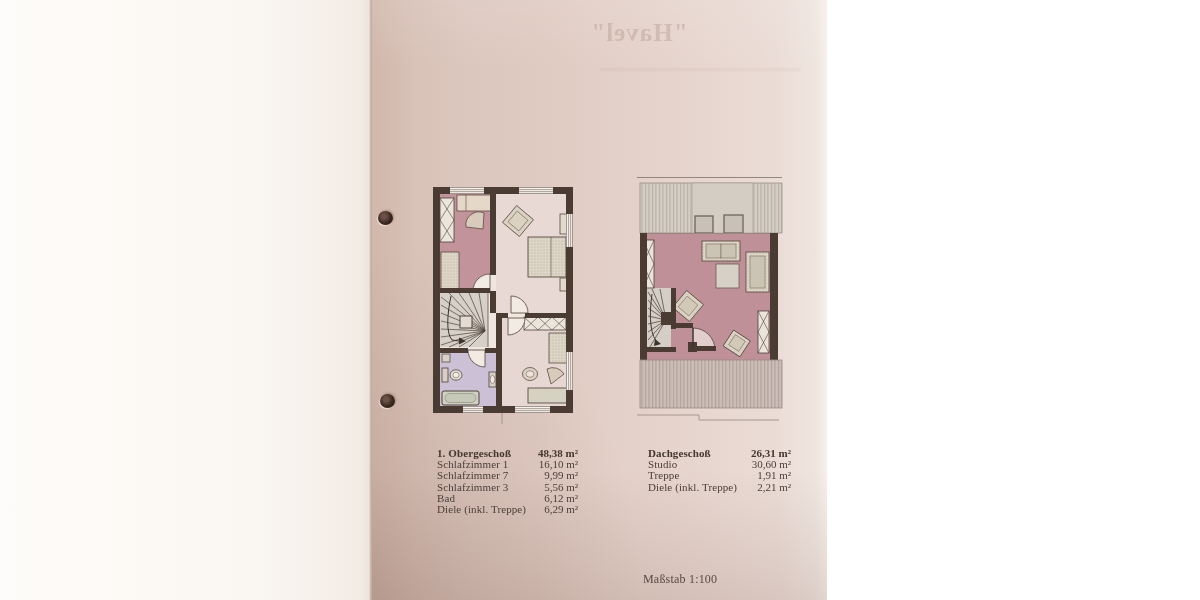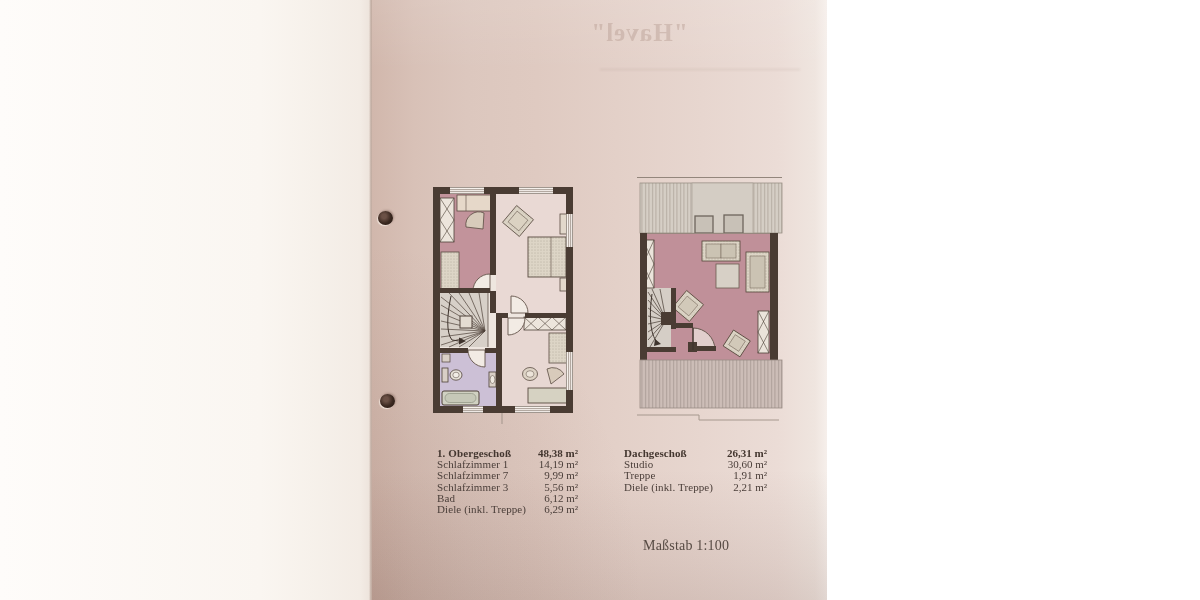"Dachgeschoß" .table-right { left: 252px -> 276px }
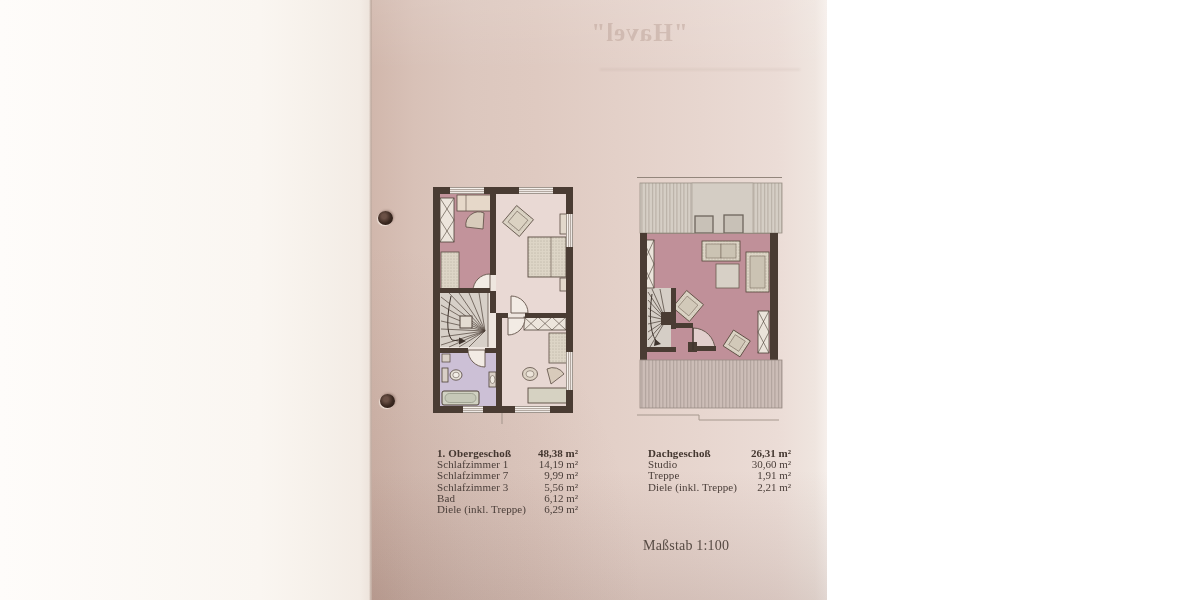"14,19 m²" span.val { text: 14,19 -> 16,10 }
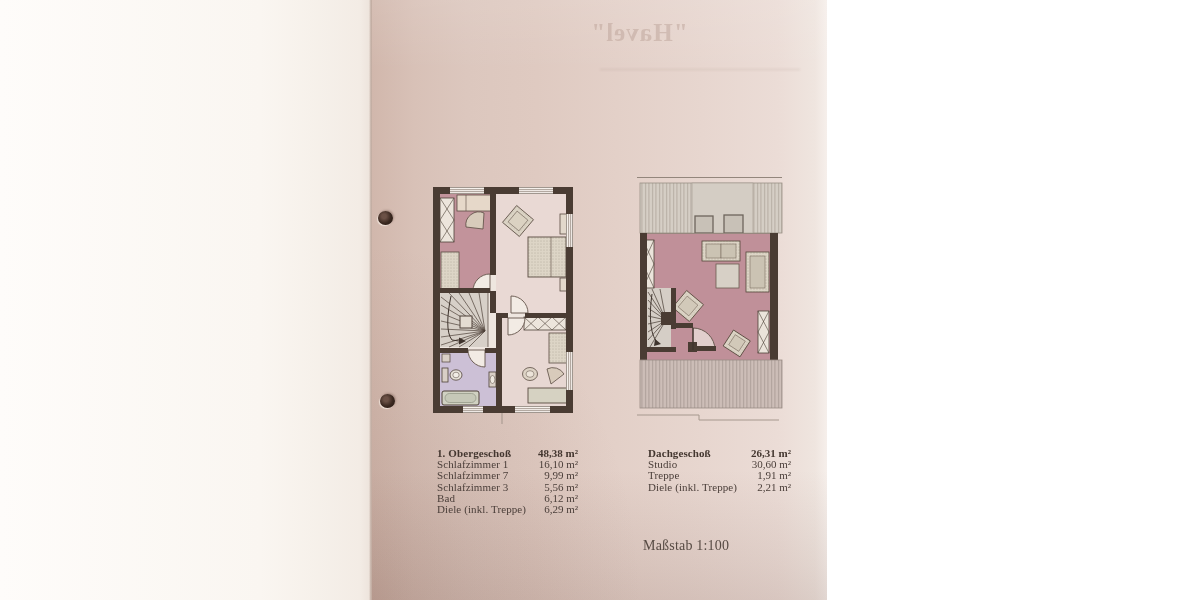"Maßstab 1:100" .scale-note { font-size: 14px -> 12px; top: 538px -> 572px }
